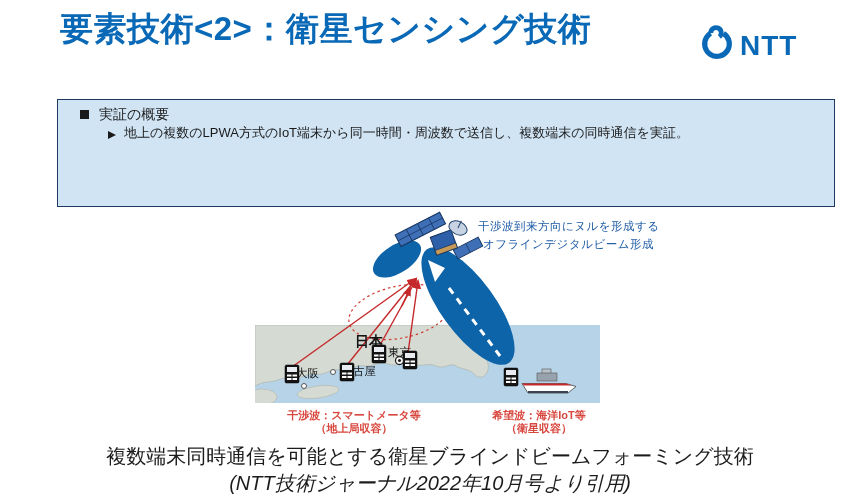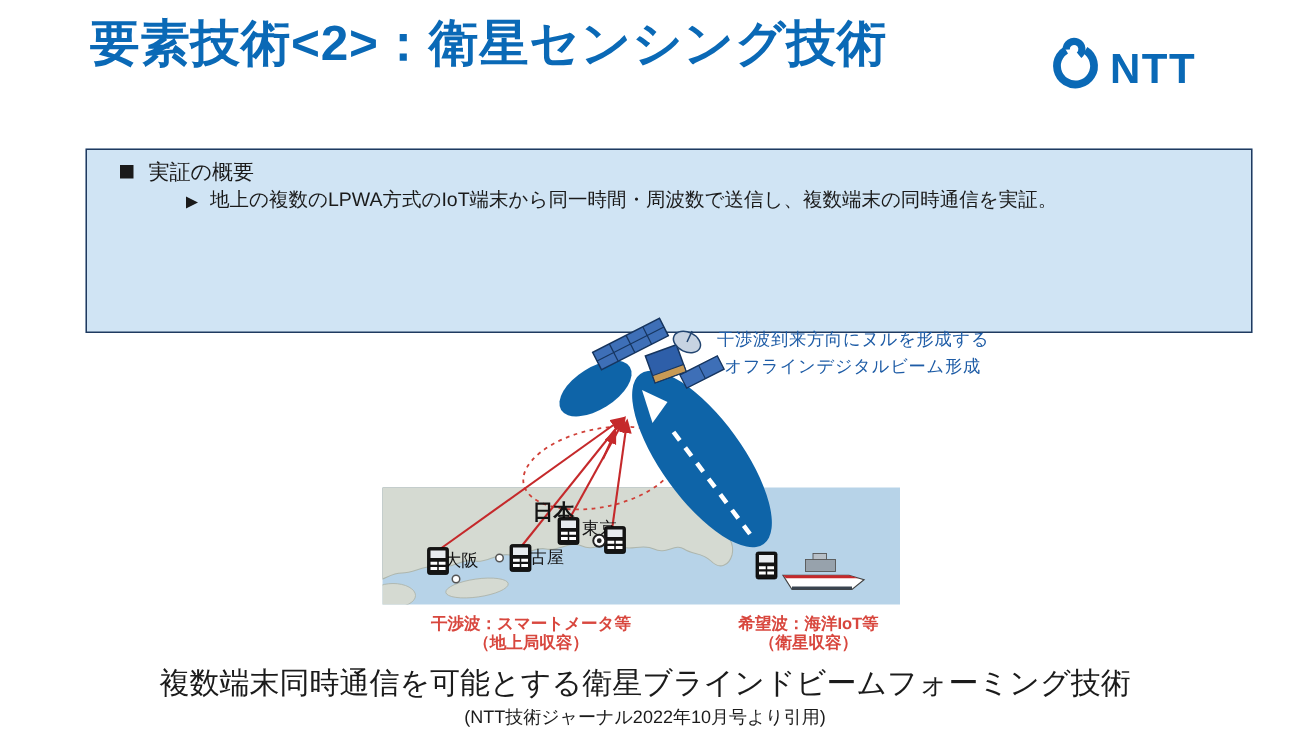"実証の概要" .overview-box { height: 123px -> 108px }
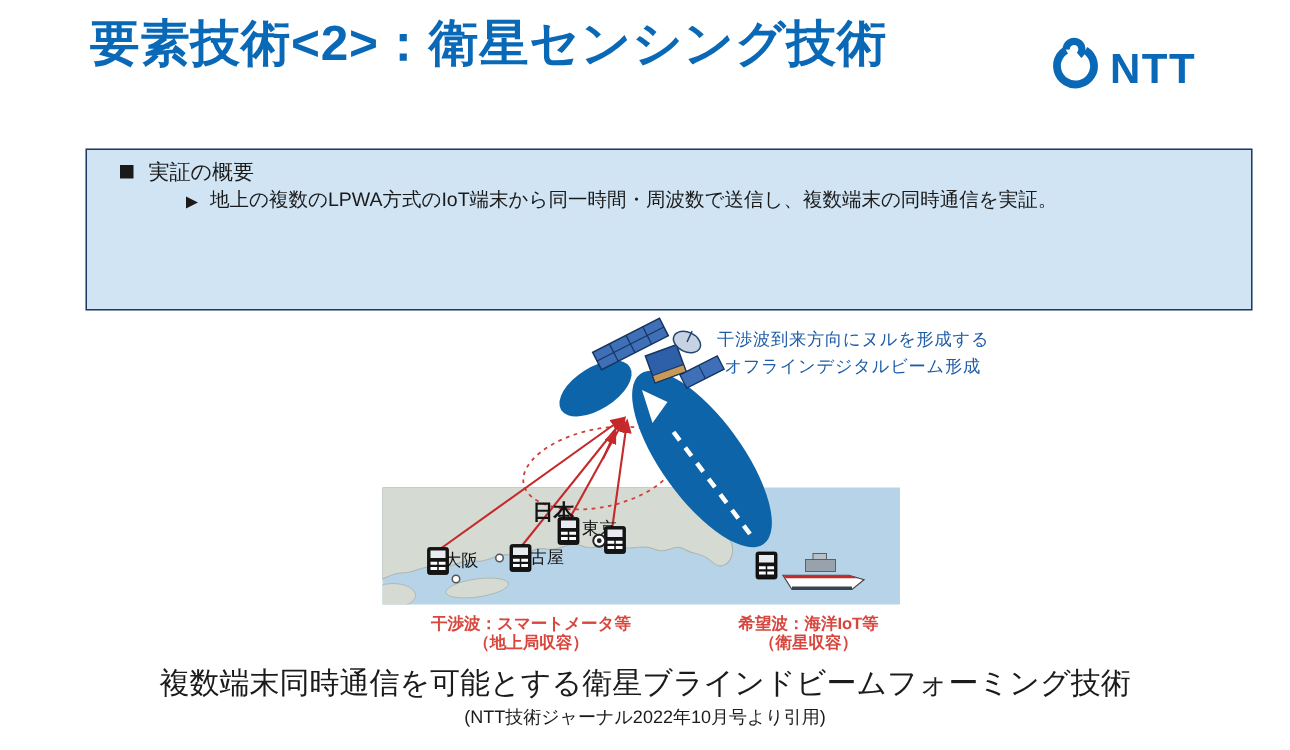"地上の複数のLPWA方式のIoT端末から同一時間・周波数で送信し、複数端末の同時" .ov-bullet { margin-left: 56px -> 40px }
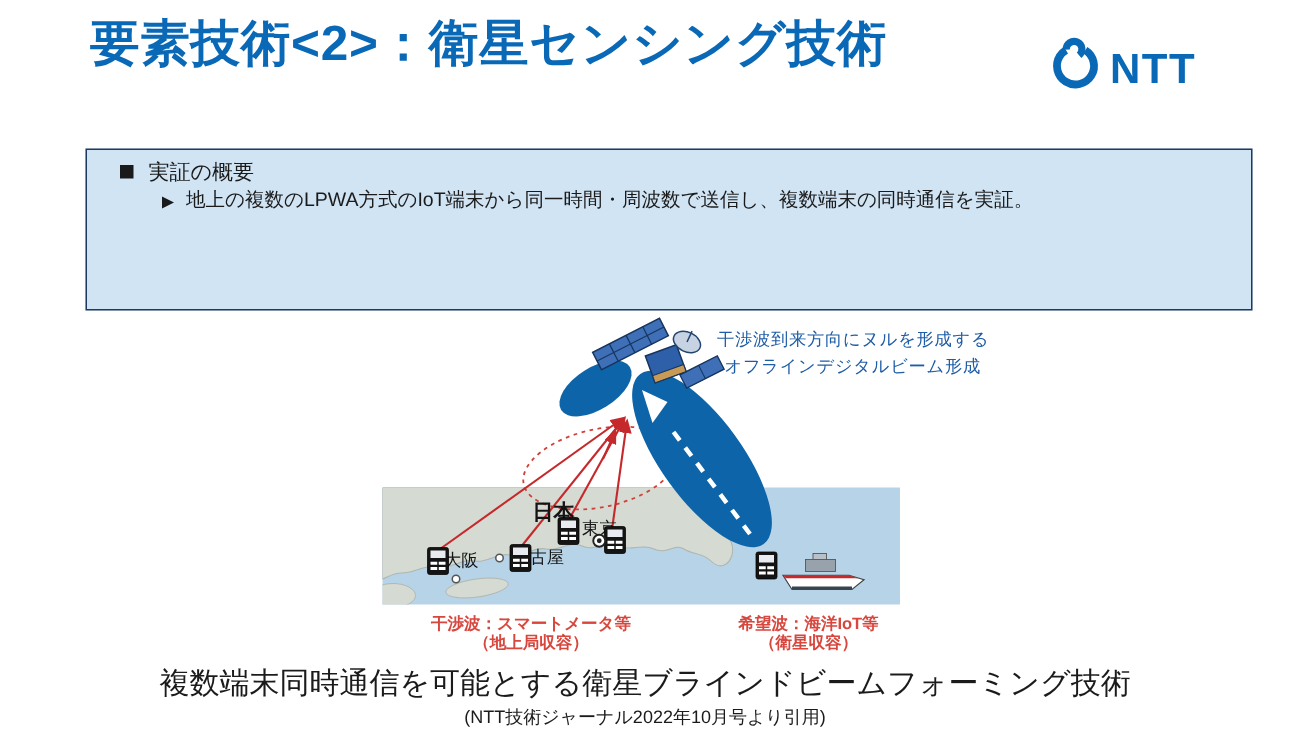"(NTT技術ジャーナル2022年10月号より引用)" .caption .c2 { font-size: 12px -> 20px; font-style: none -> italic }
